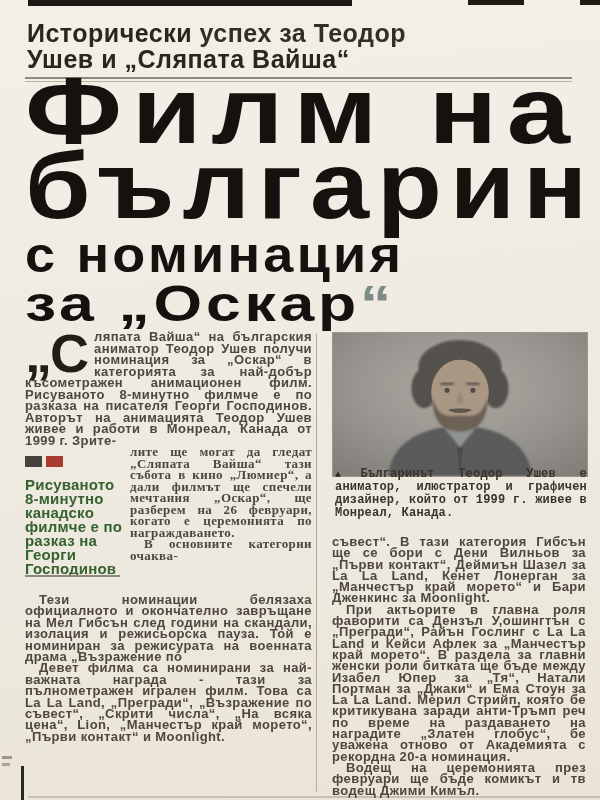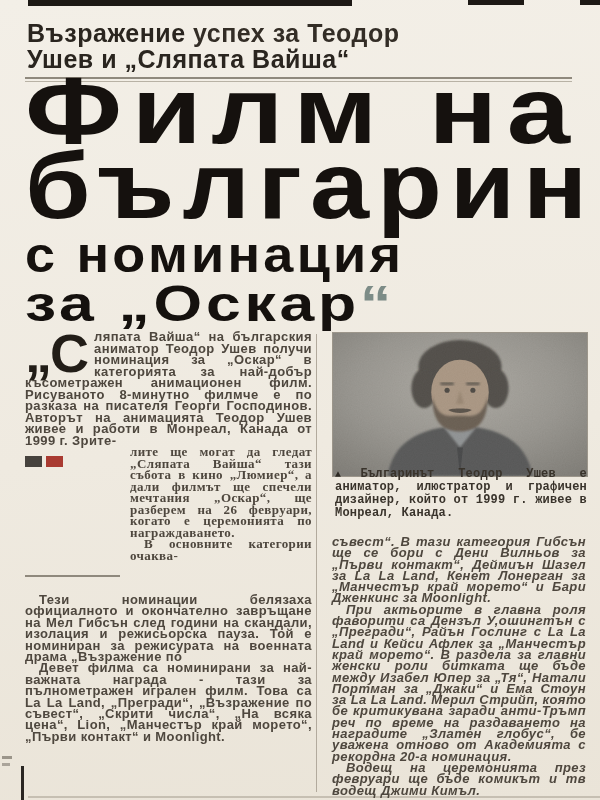"Възражение" span { text: Възражение -> Исторически }
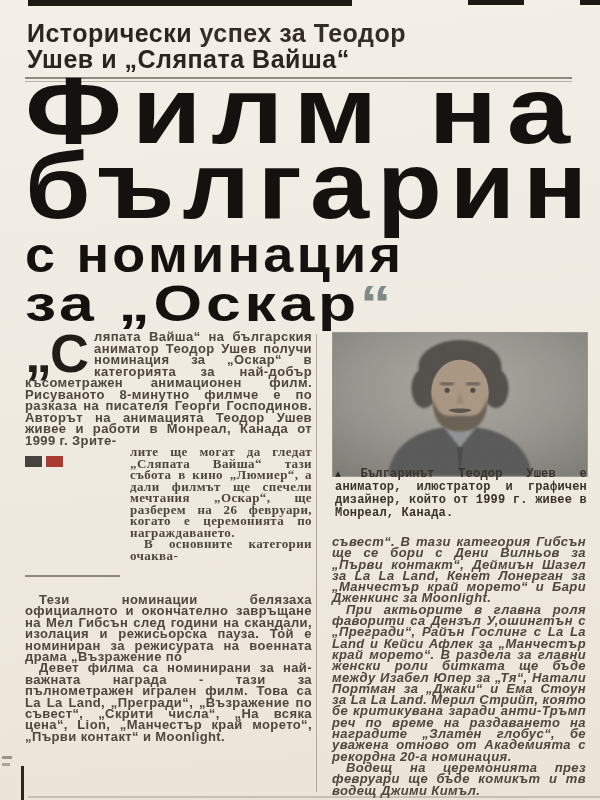"Рисуваното 8-минутно канадско филмче е" div.sidebar-text { html: none -> <div>Рисуваното 8-минутно канадско филмче е по разказ на Георги Господинов</div> }
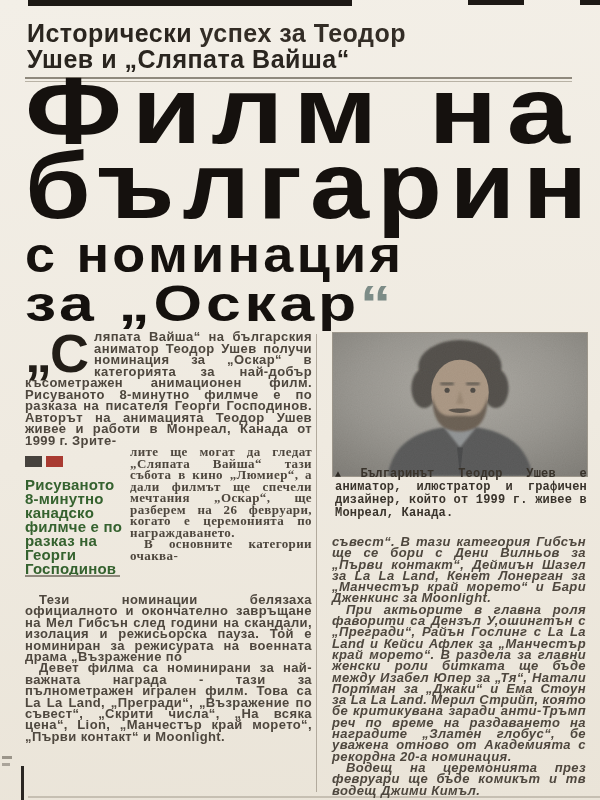"съвест“. В тази категория Гибсън" #colRight { font-style: italic -> none }
